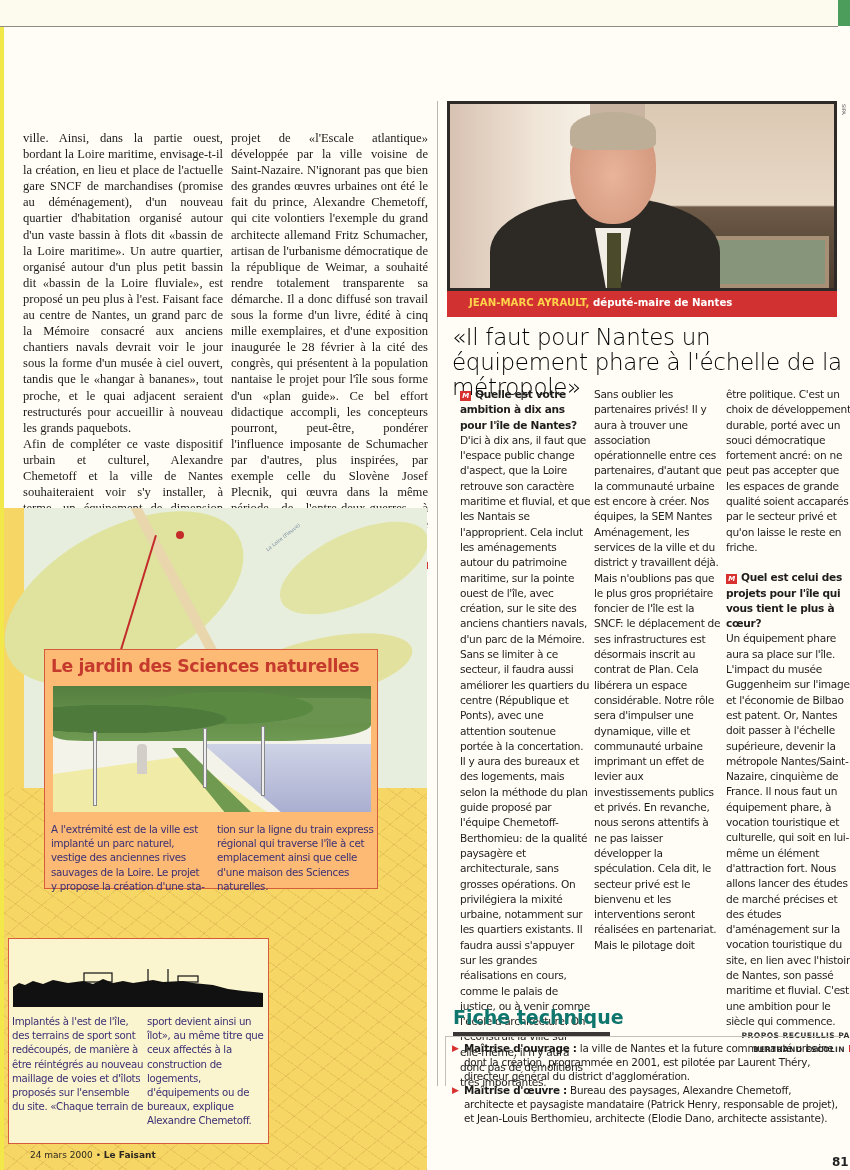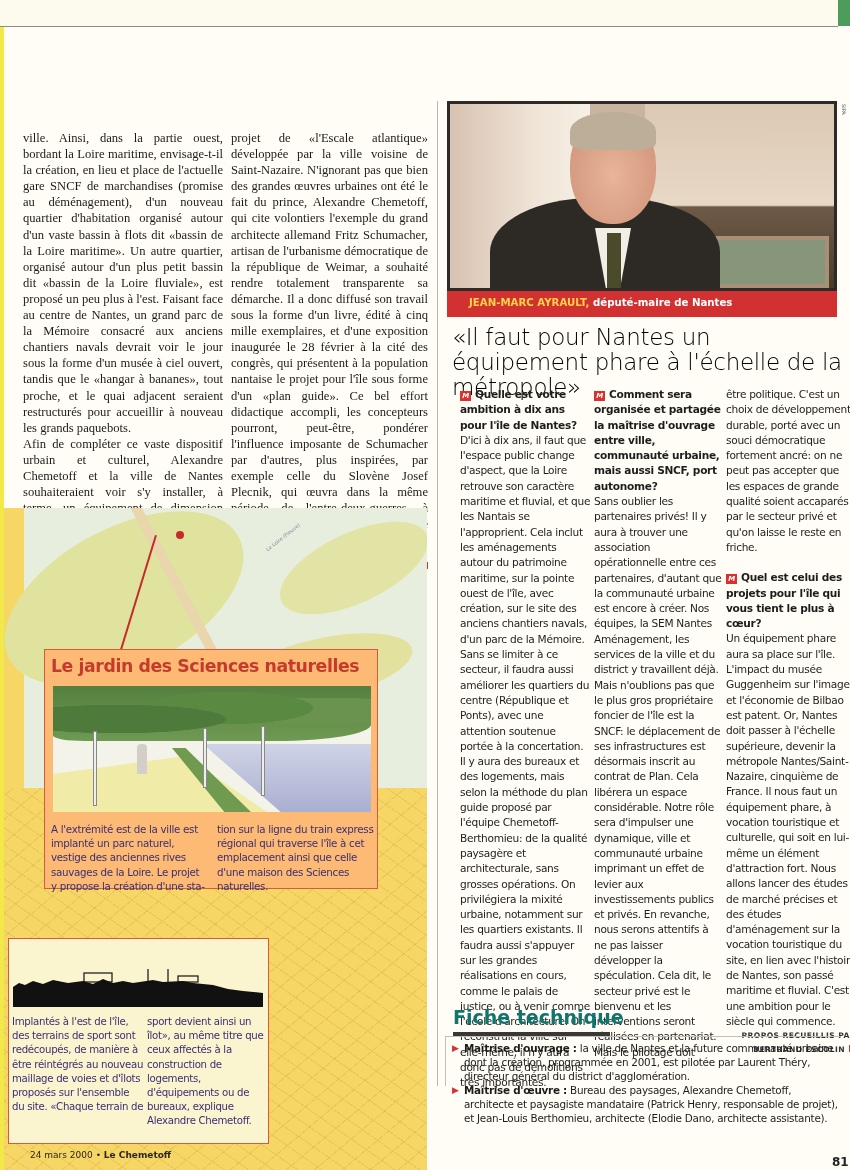"M Comment sera organisée et" div.q { html: <div><span>M</span><span>Comment sera organisée et partagée la maîtrise d'ouvrage entre ville, communauté urbaine, mais aussi SNCF, port autonome?</span></div> -> none }
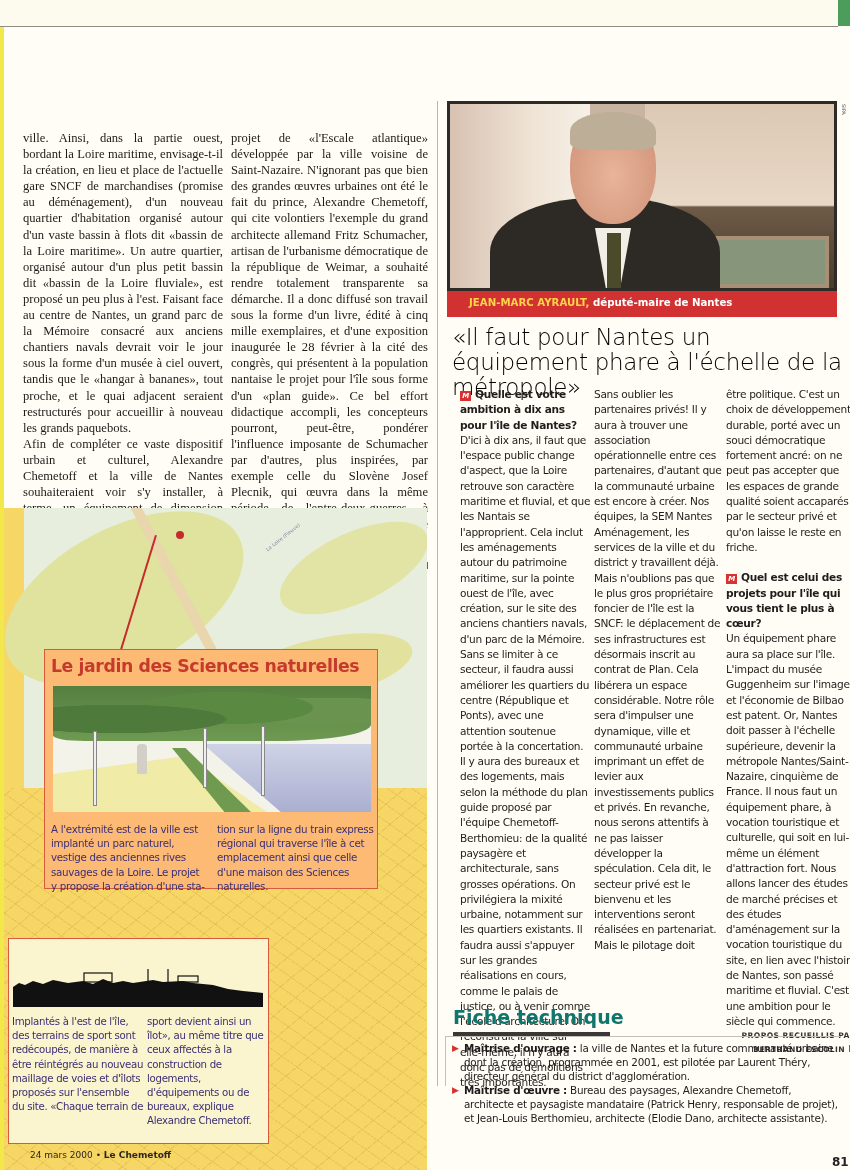"Le Chemetoff" b { text: Chemetoff -> Faisant }
